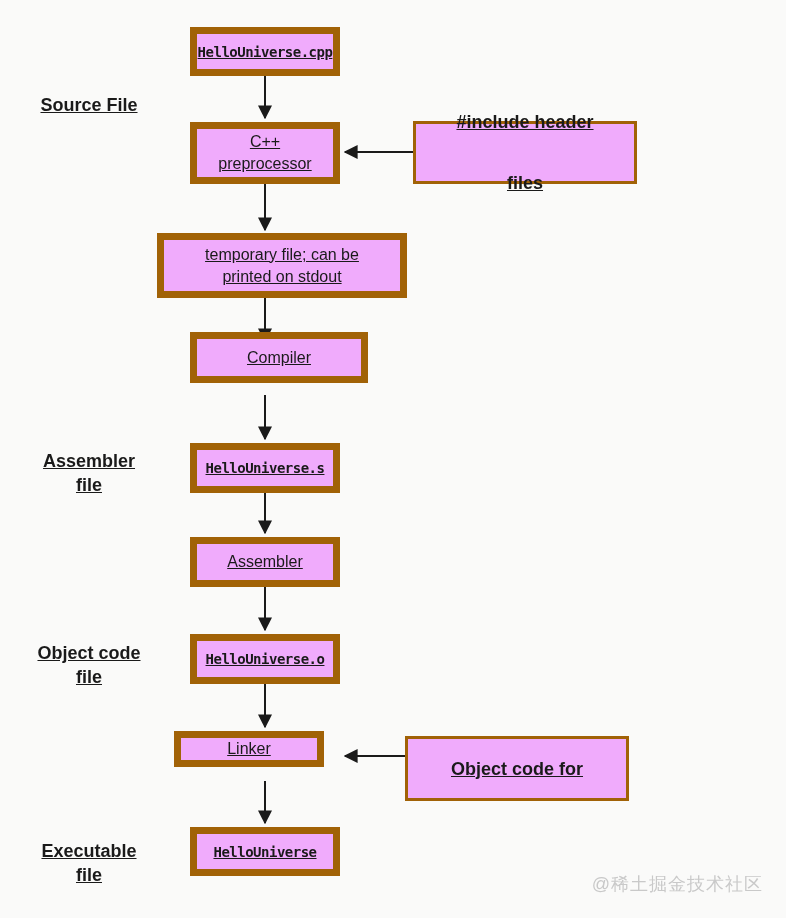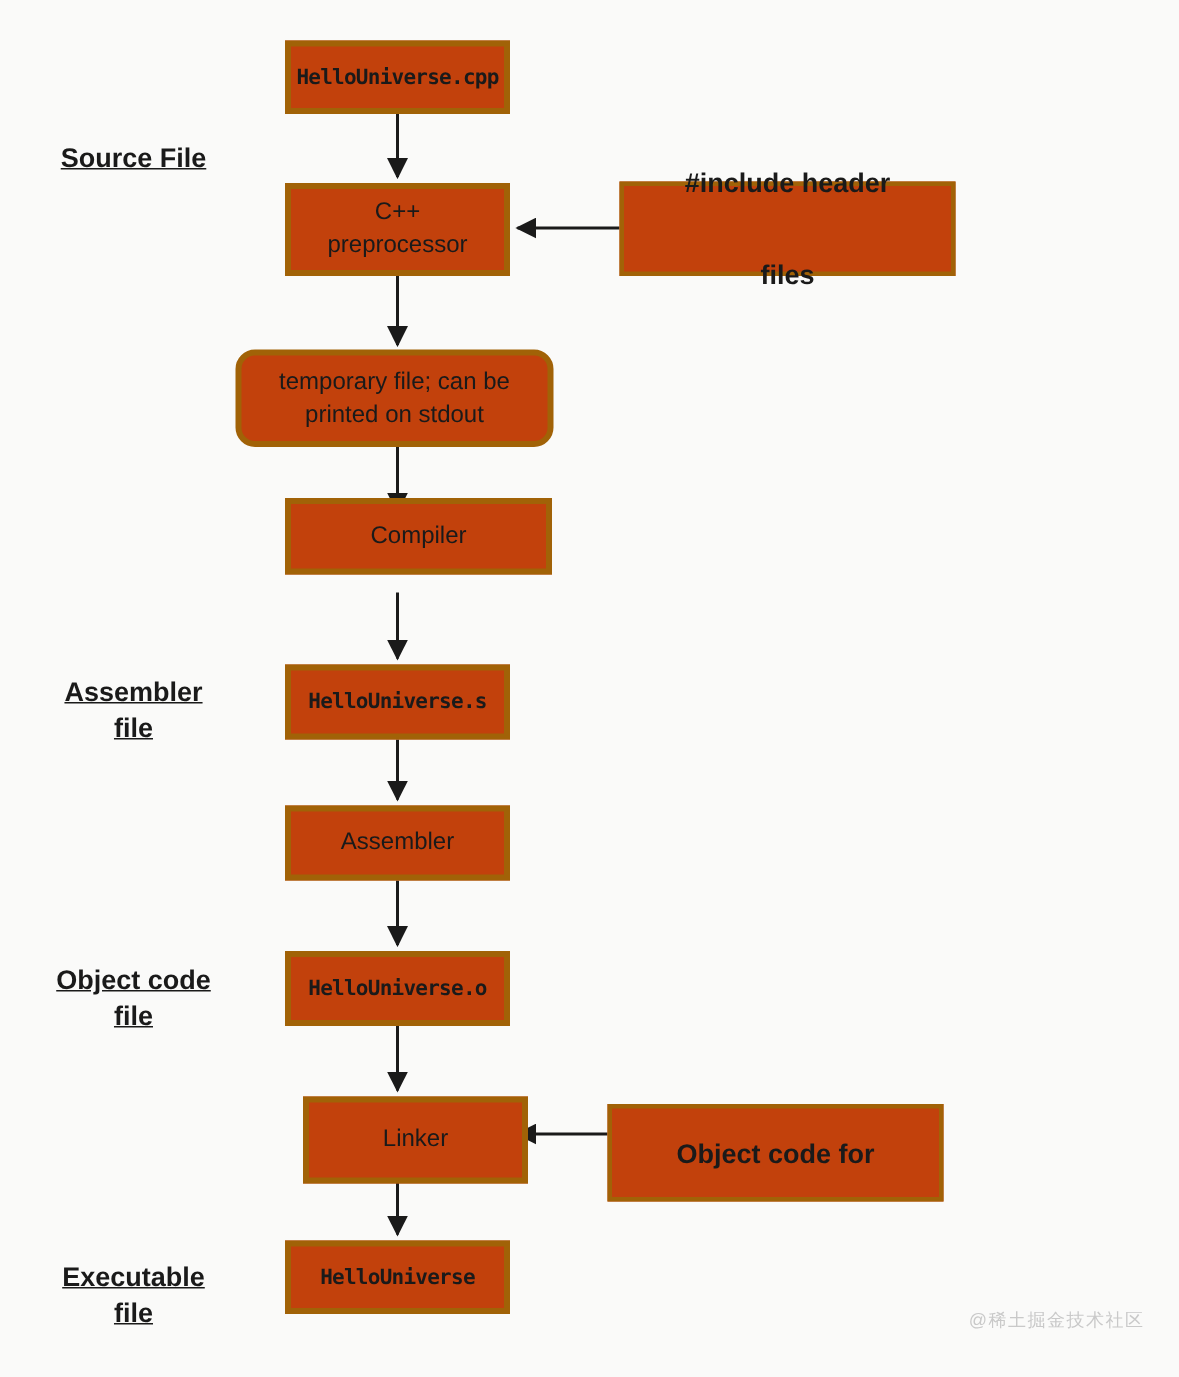"HelloUniverse.cpp" .node { background: #c2410c -> #f0abfc; border: 4px solid #a16207 -> 7px solid #a16207; text-decoration: none -> underline }
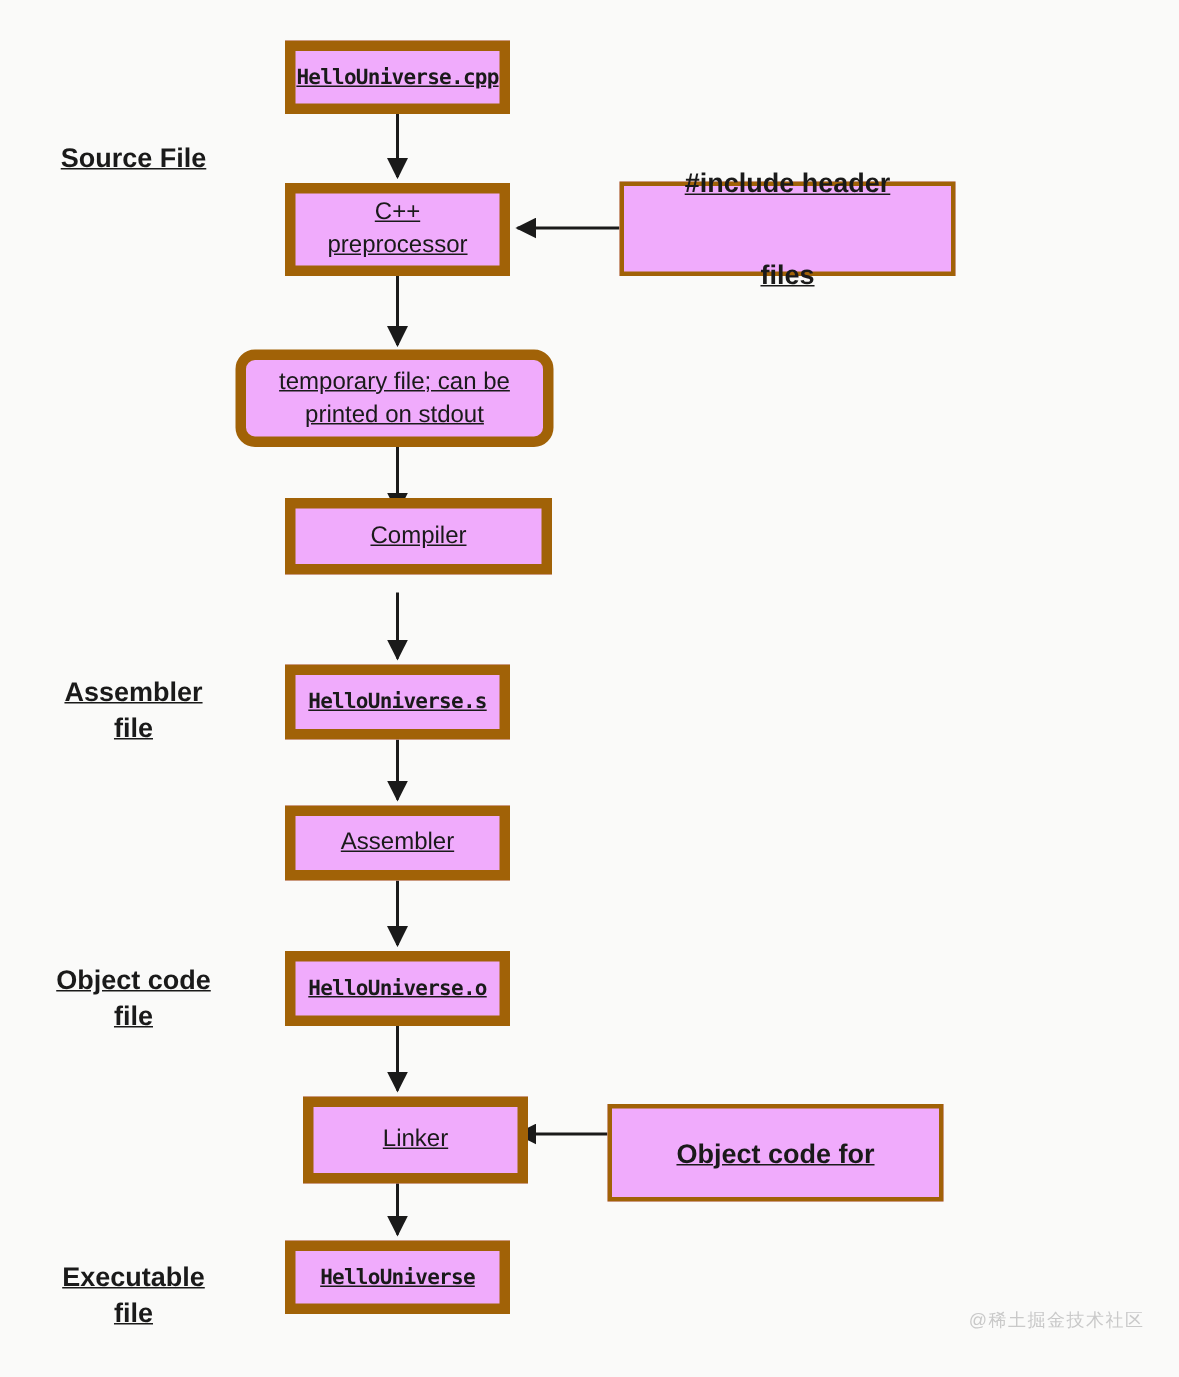"temporary file; can be" div.node { border-radius: 13px -> none; width: 212px -> 250px }
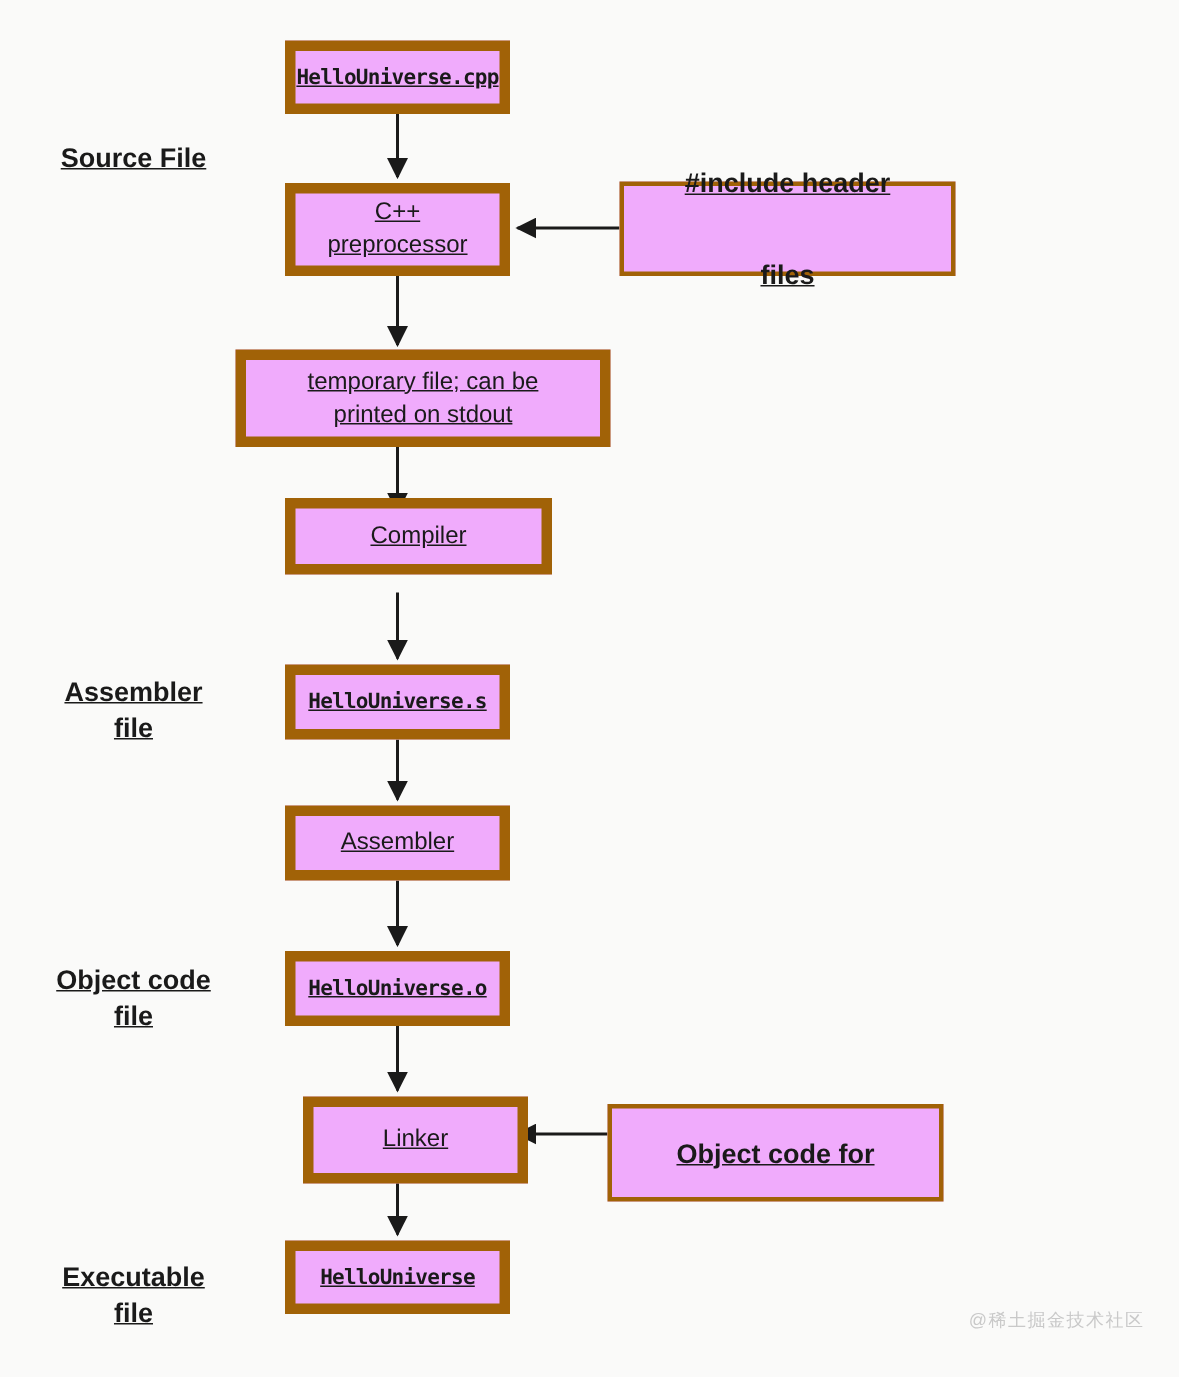"Linker" div.node { height: 58px -> 36px; left: 202px -> 174px }
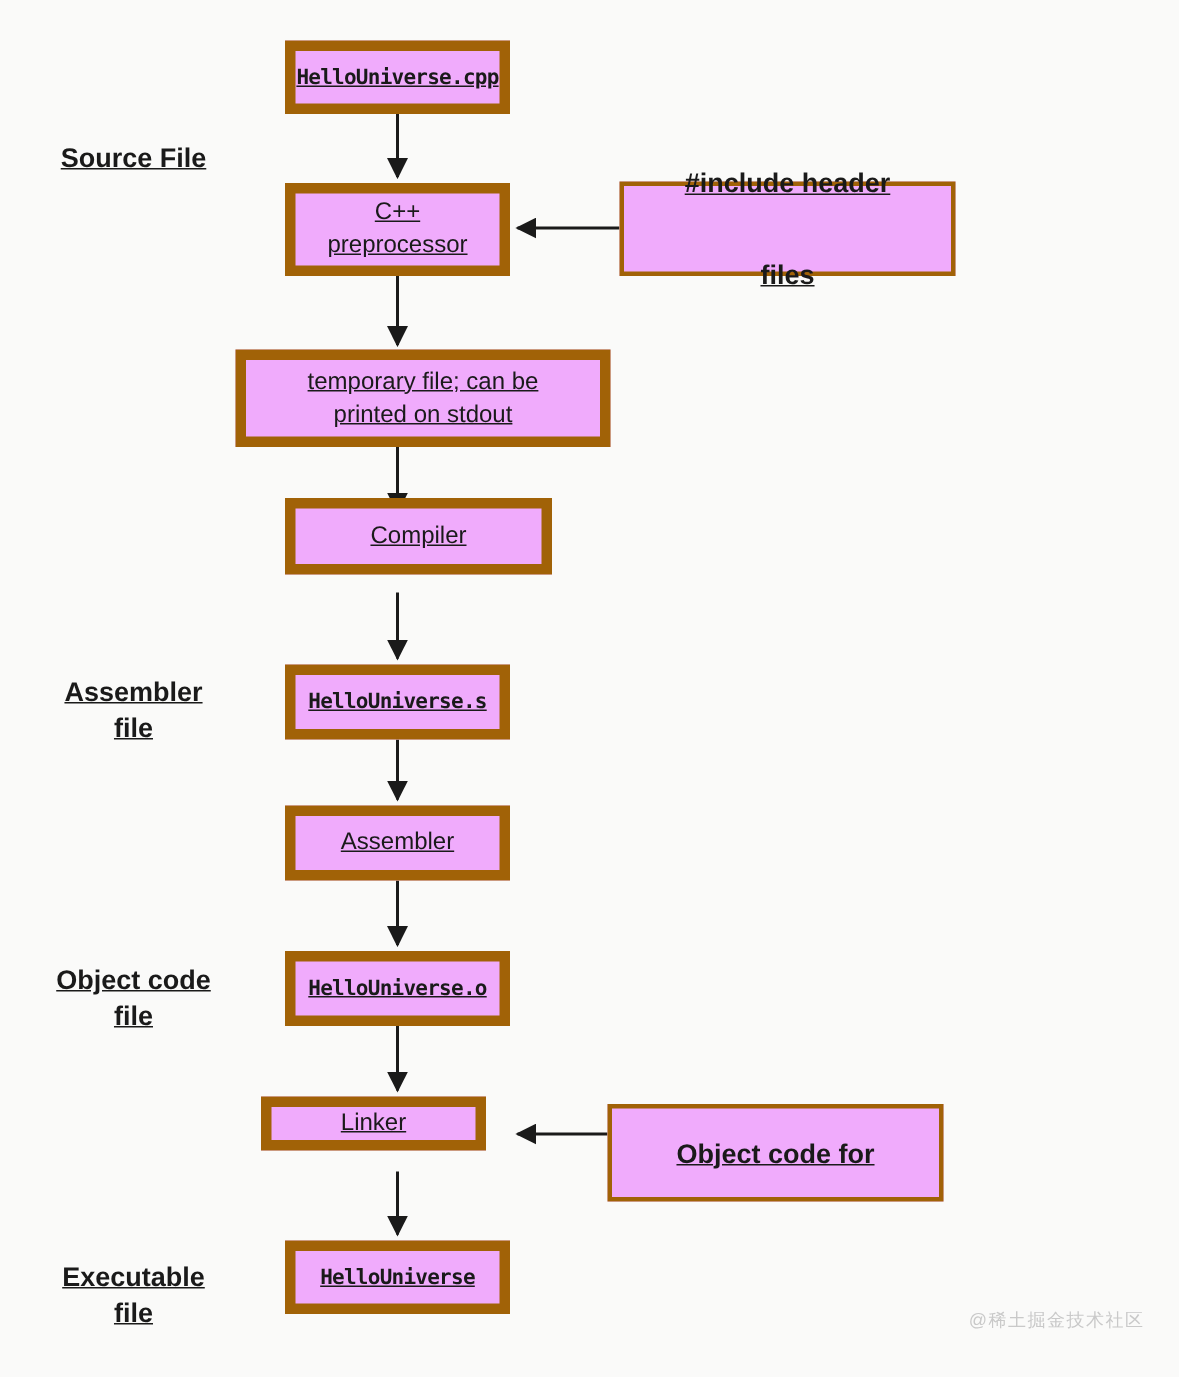"@稀土掘金技术社区" .watermark { font-size: 12px -> 18px }
